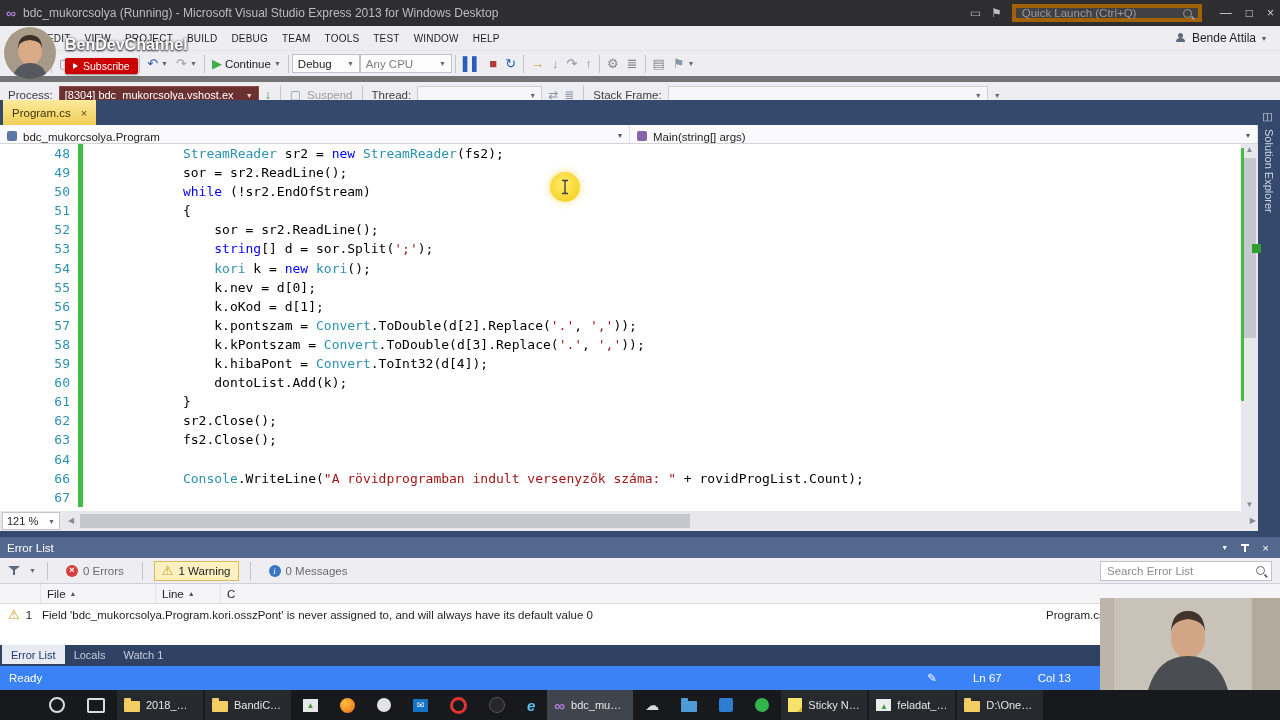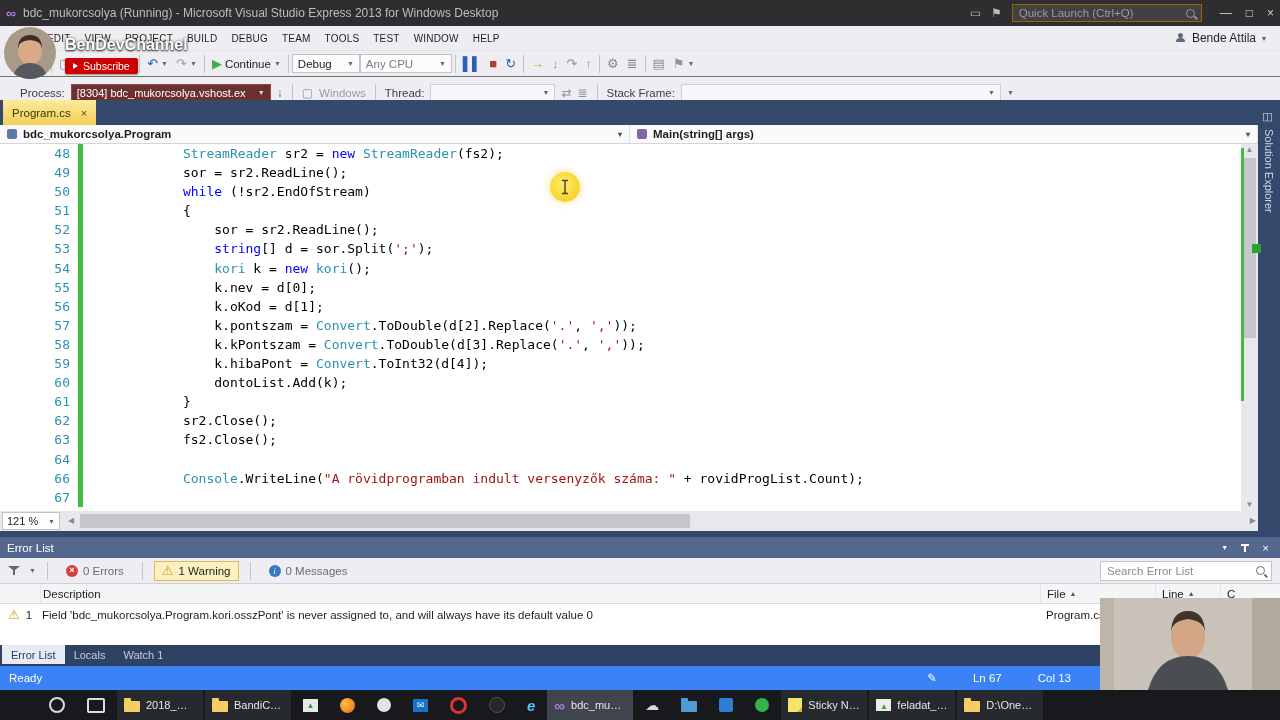"Quick Launch (Ctrl+Q)" .quicklaunch { border: 1px solid #a16207 -> 4px solid #a16207 }
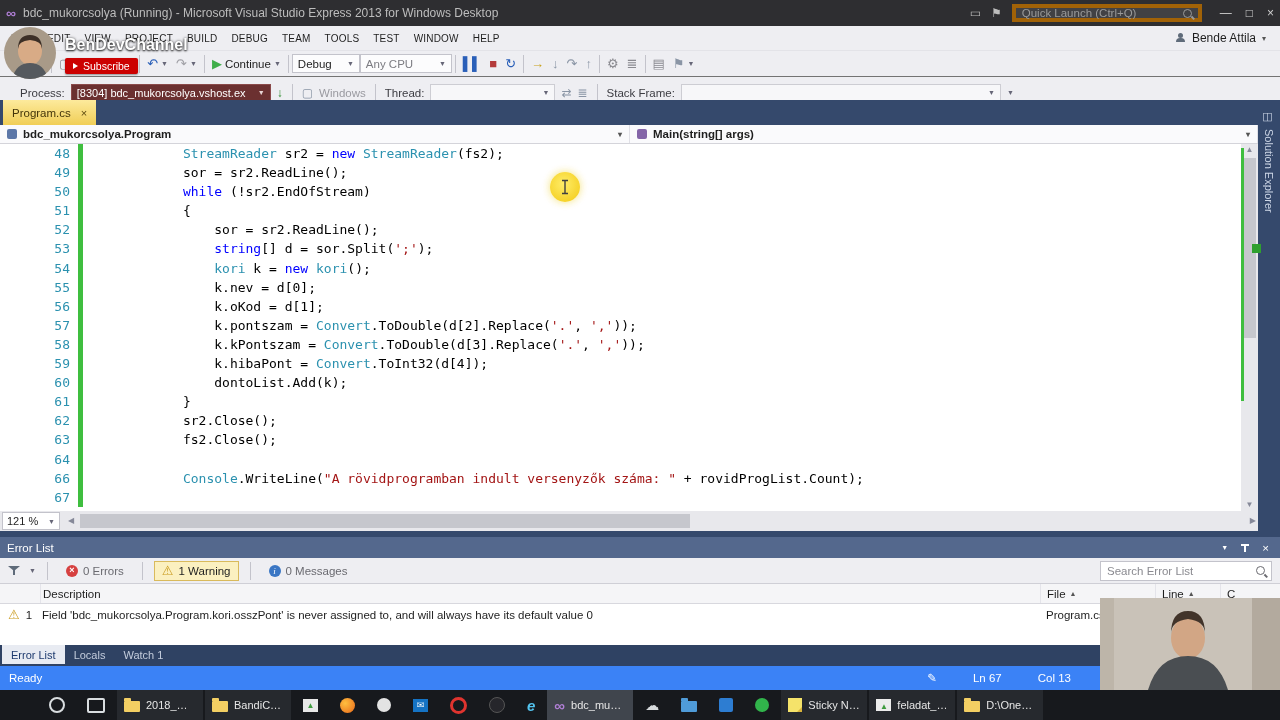"Process:" .procbar { border-top: 1px solid #737373 -> 6px solid #737373; padding: 0 20px -> 0 8px }
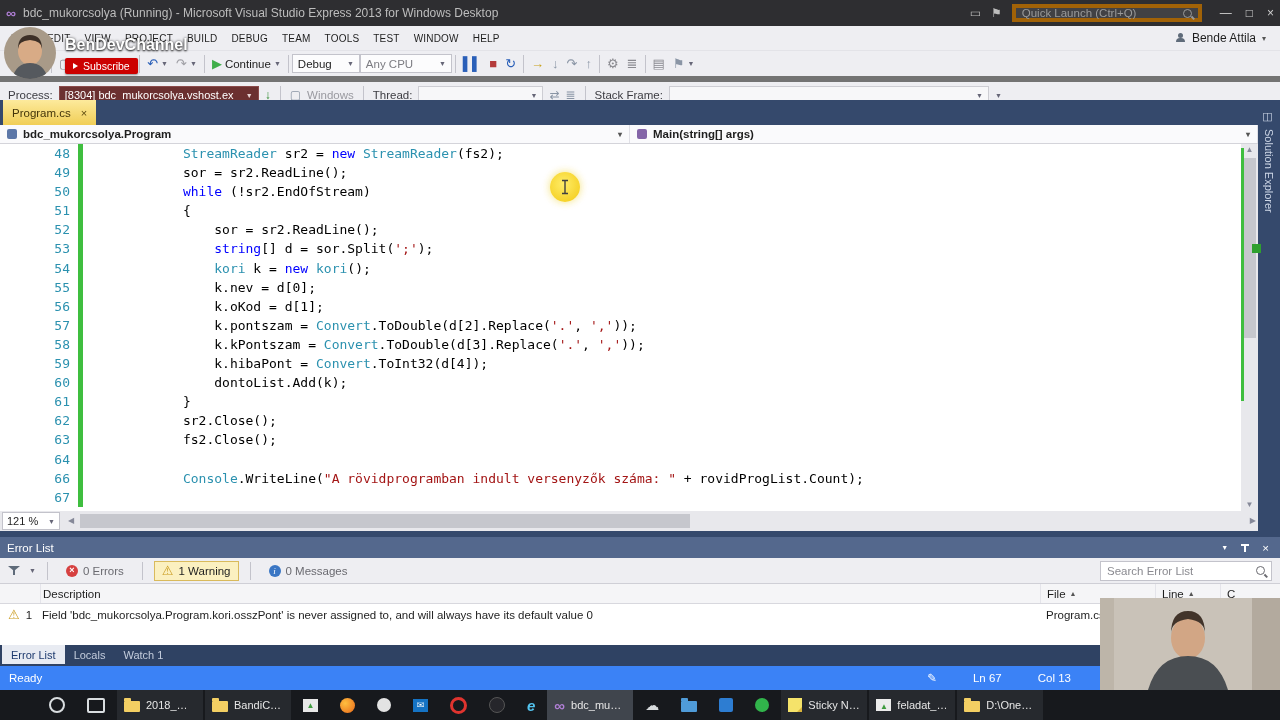"Windows" span.plab { text: Windows -> Suspend }
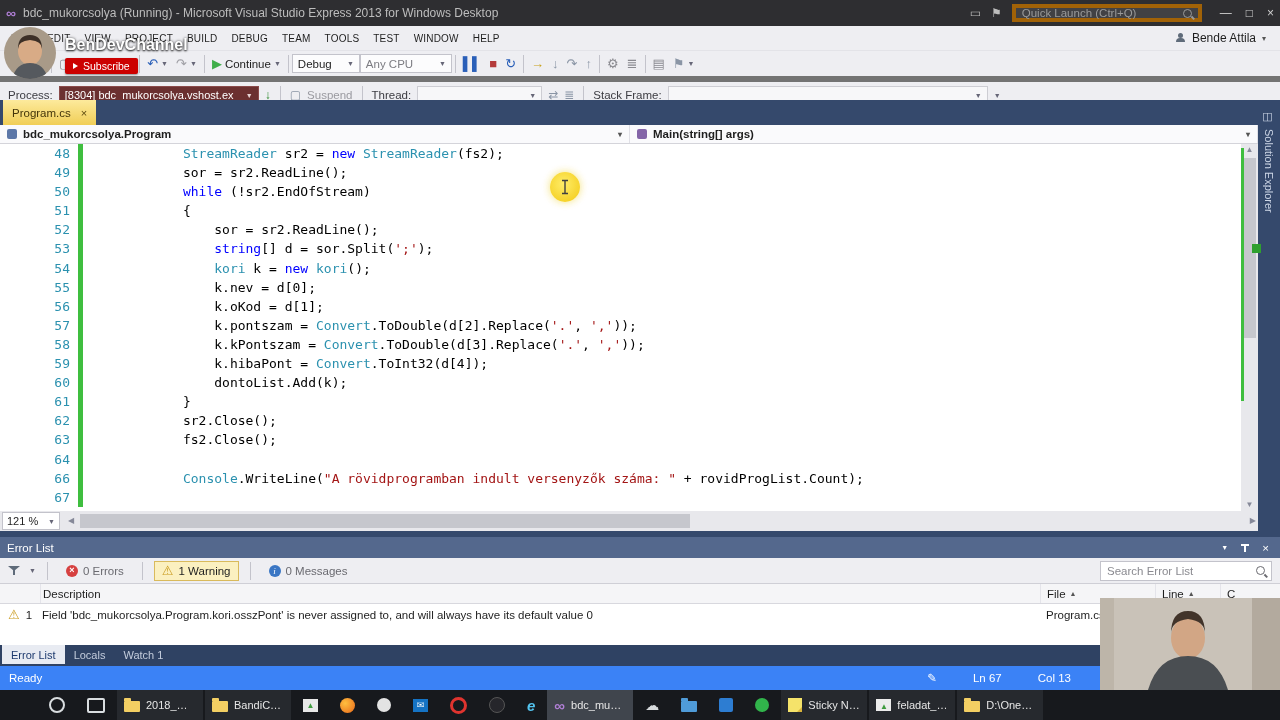"bdc_mukorcsolya.Program" .navhalf { align-items: center -> flex-start; font-weight: bold -> none }
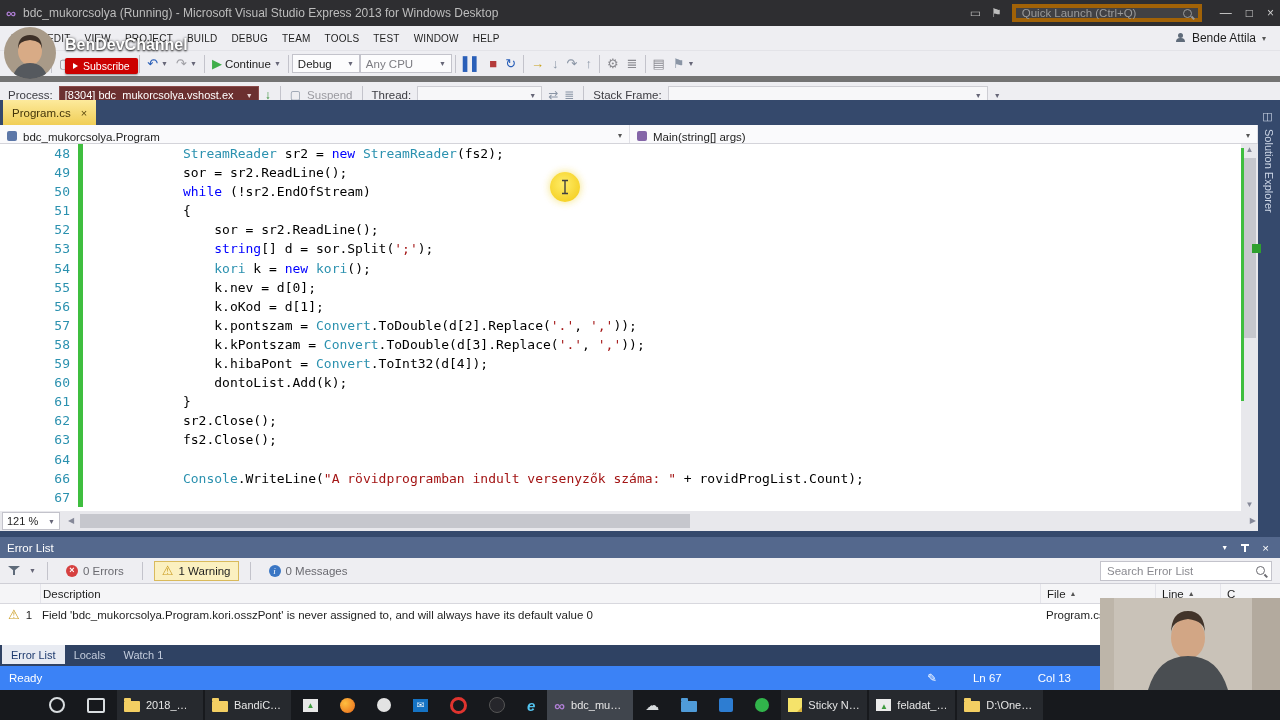"Description" div.c-desc { html: <div> <span>Description</span> </div> -> none }
